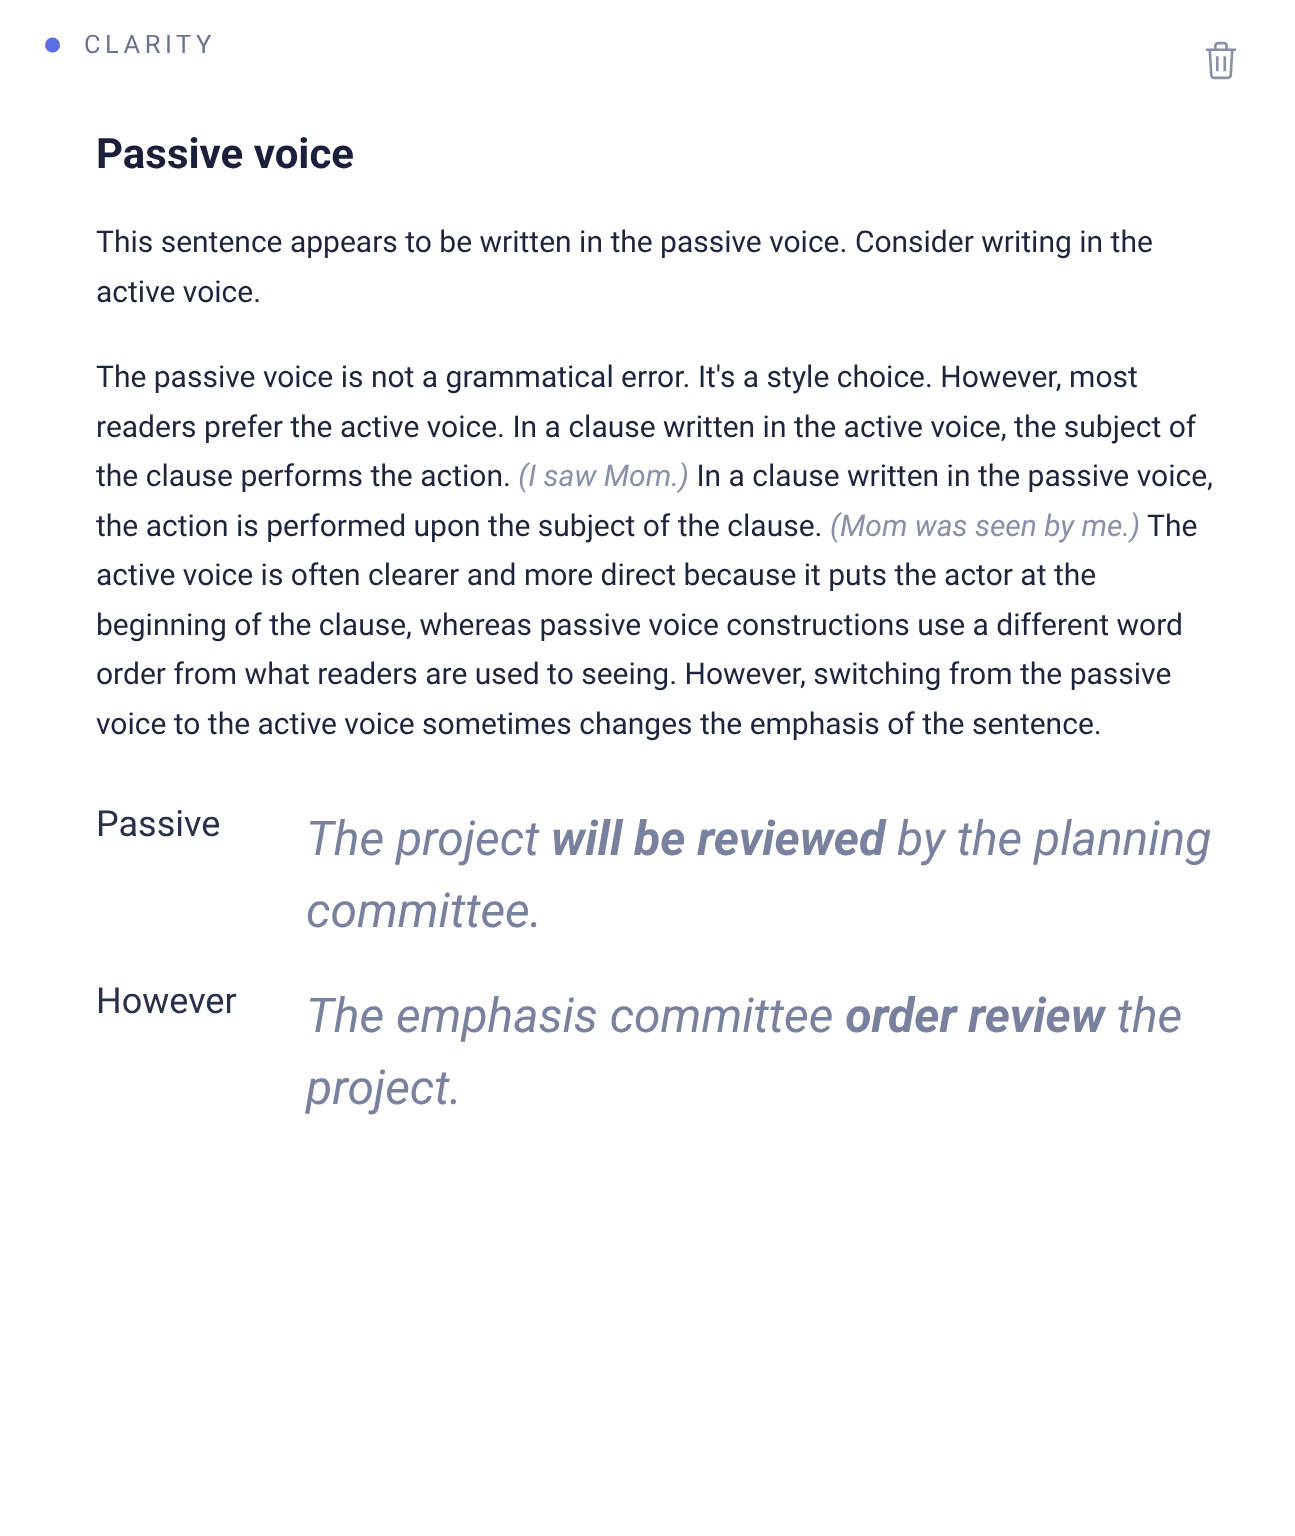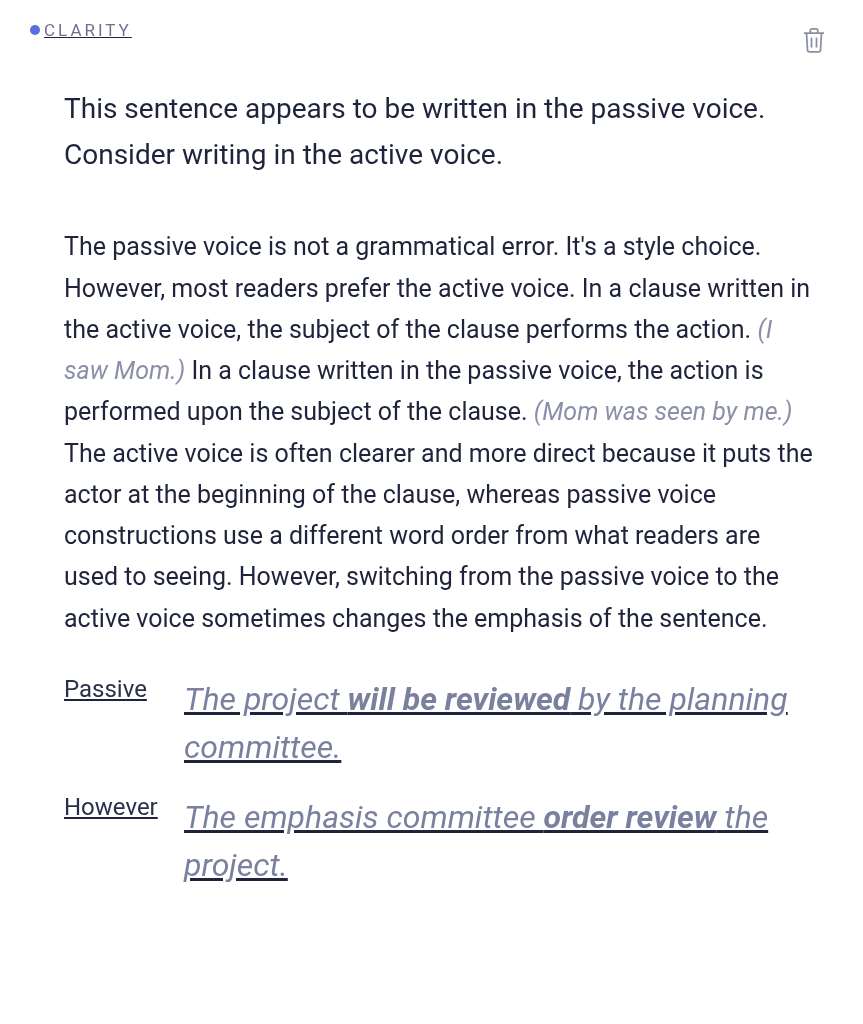"CLARITY" .category-row { gap: 4px -> 16px; text-decoration: underline -> none }
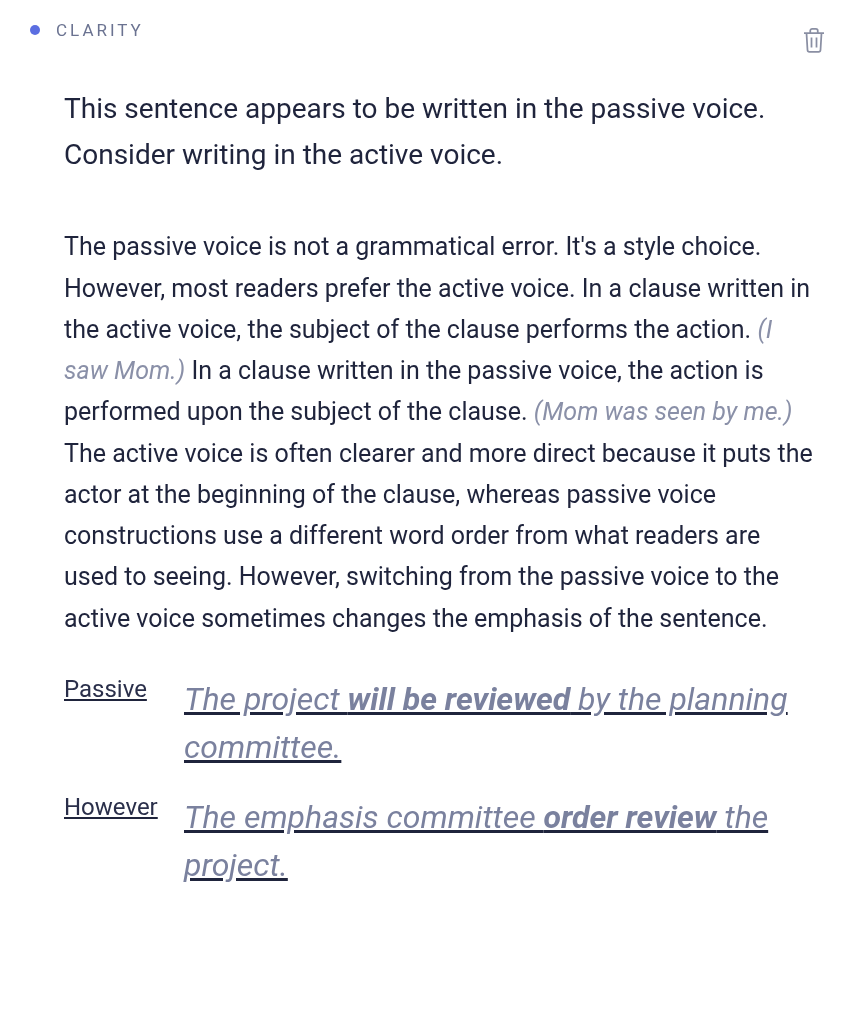"Passive voice" h2.title { html: none -> <h2>Passive voice</h2> }
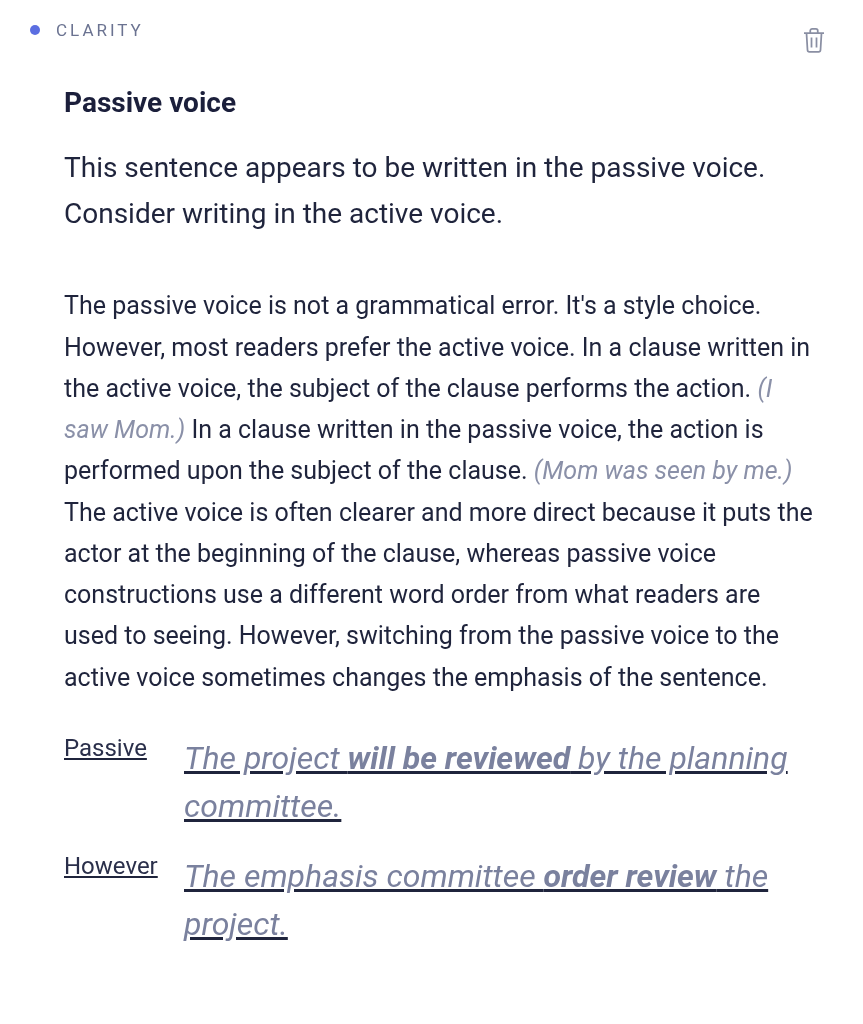"This sentence appears to be" .summary { font-size: 28px -> 20px; margin-bottom: 48px -> 24px }
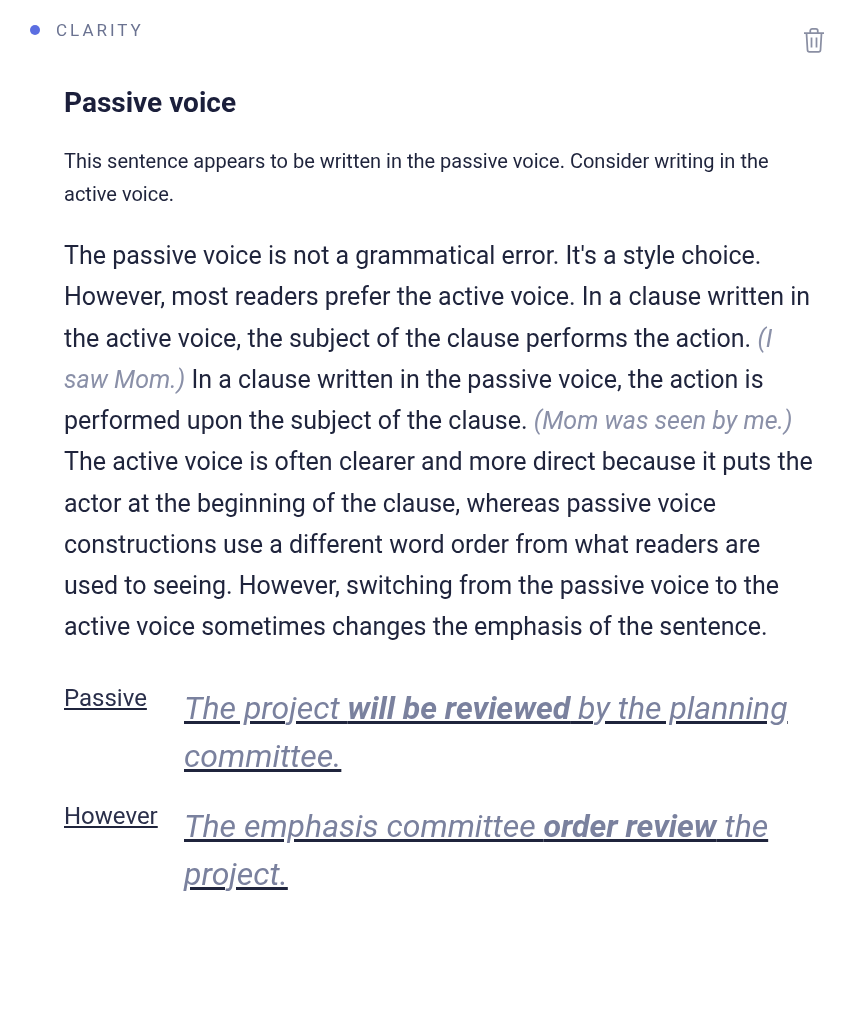"The passive voice is not" .explanation { font-size: 25px -> 20px }
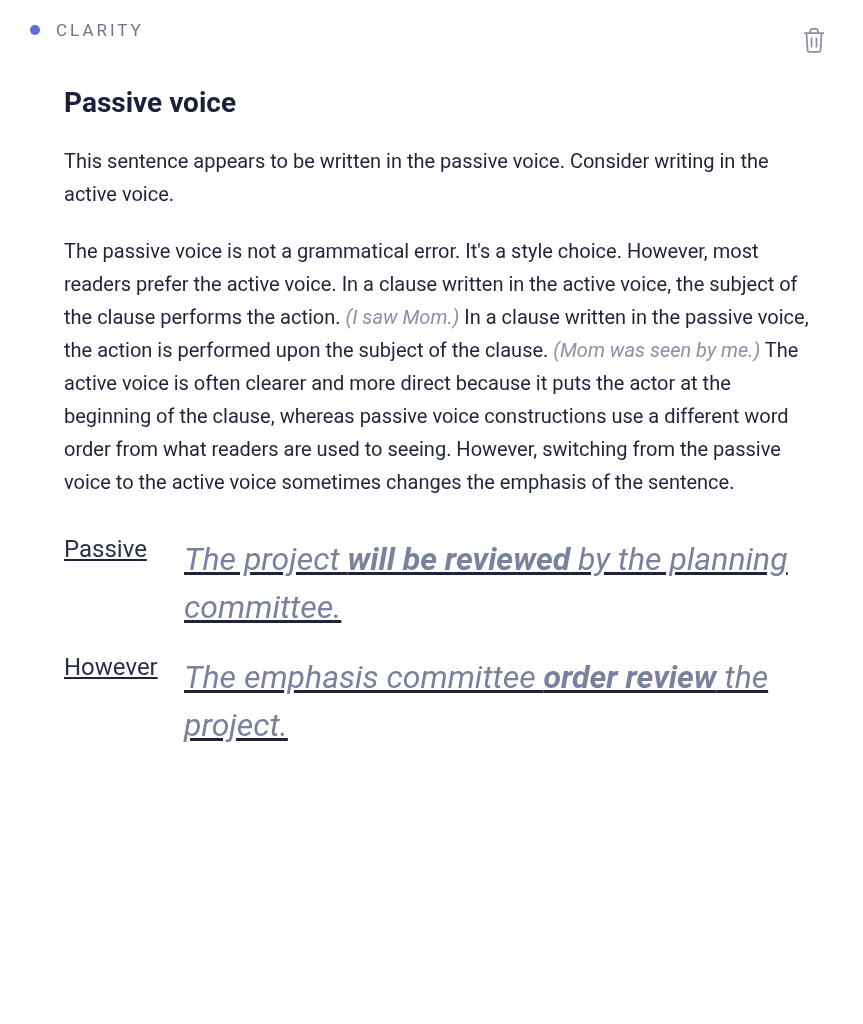"Passive" .example-row { gap: none -> 20px; text-decoration: underline -> none }
